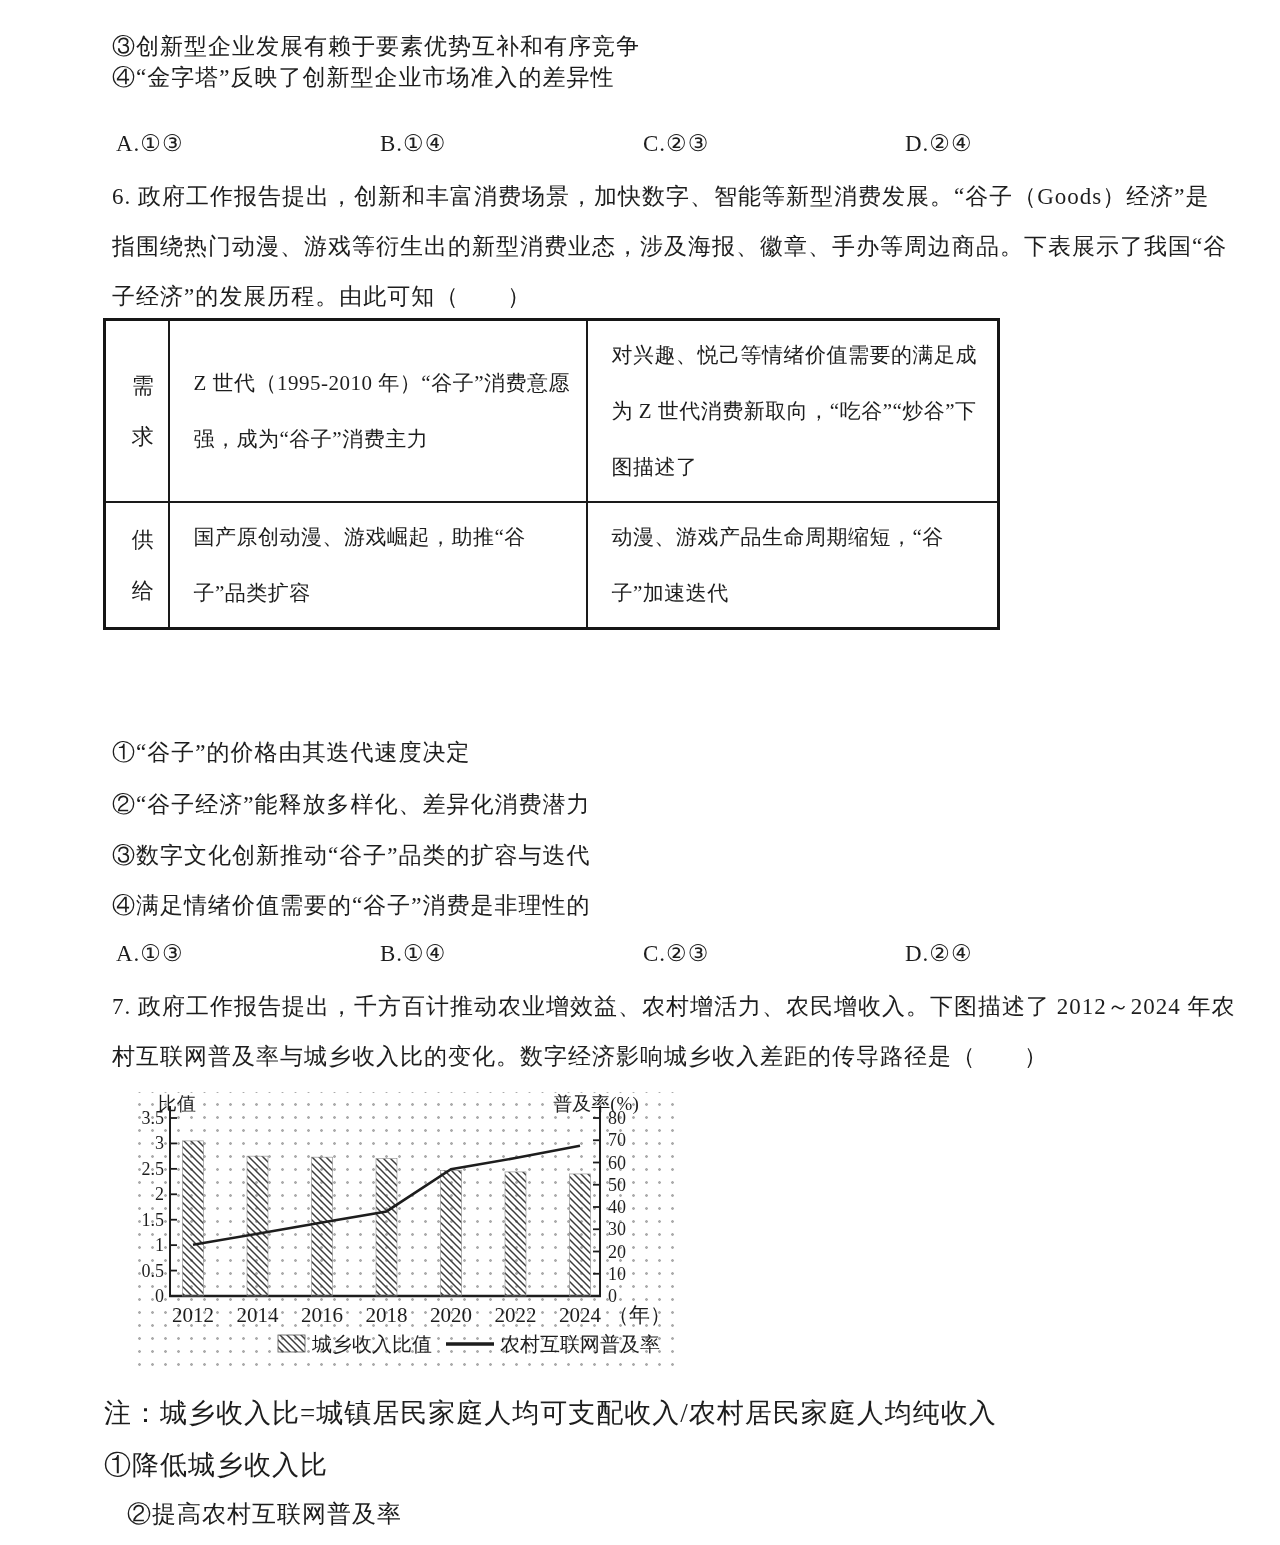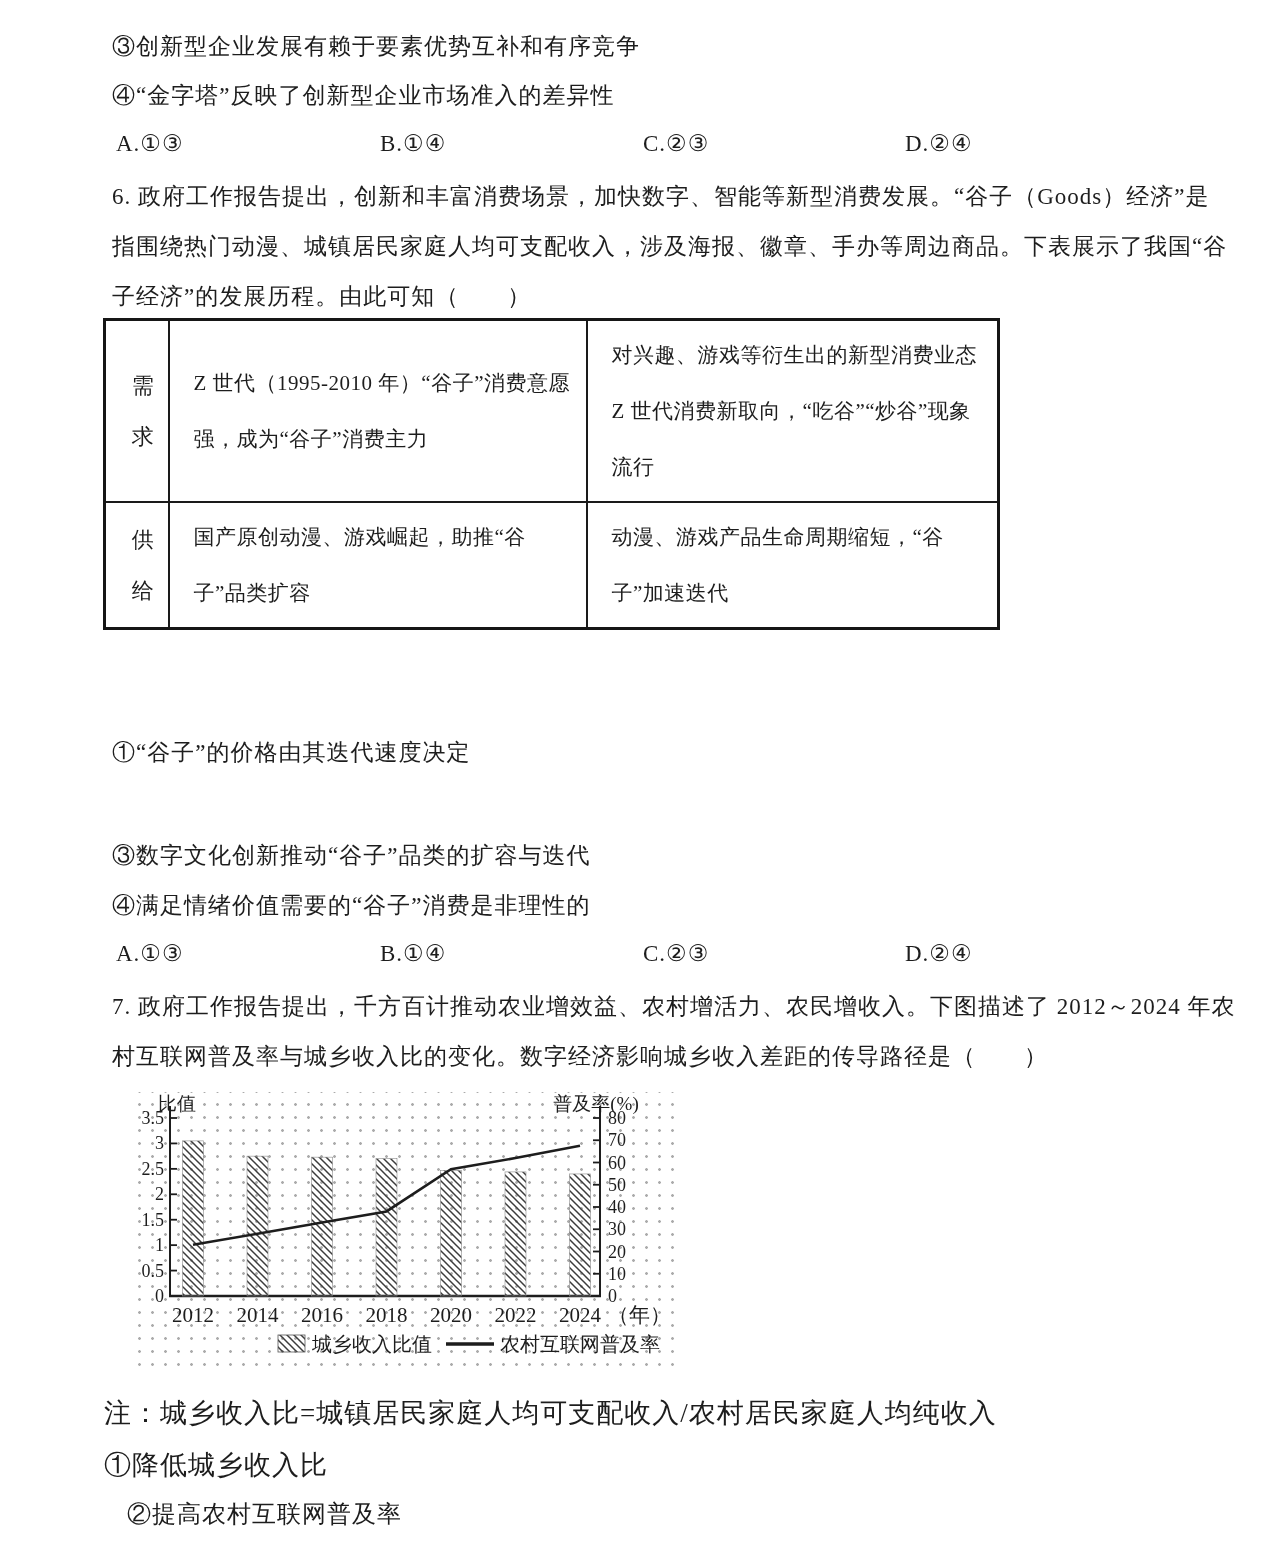"④“金字塔”反映了创新型企业市场准入的差异性" div.tline { top: 81px -> 63px }
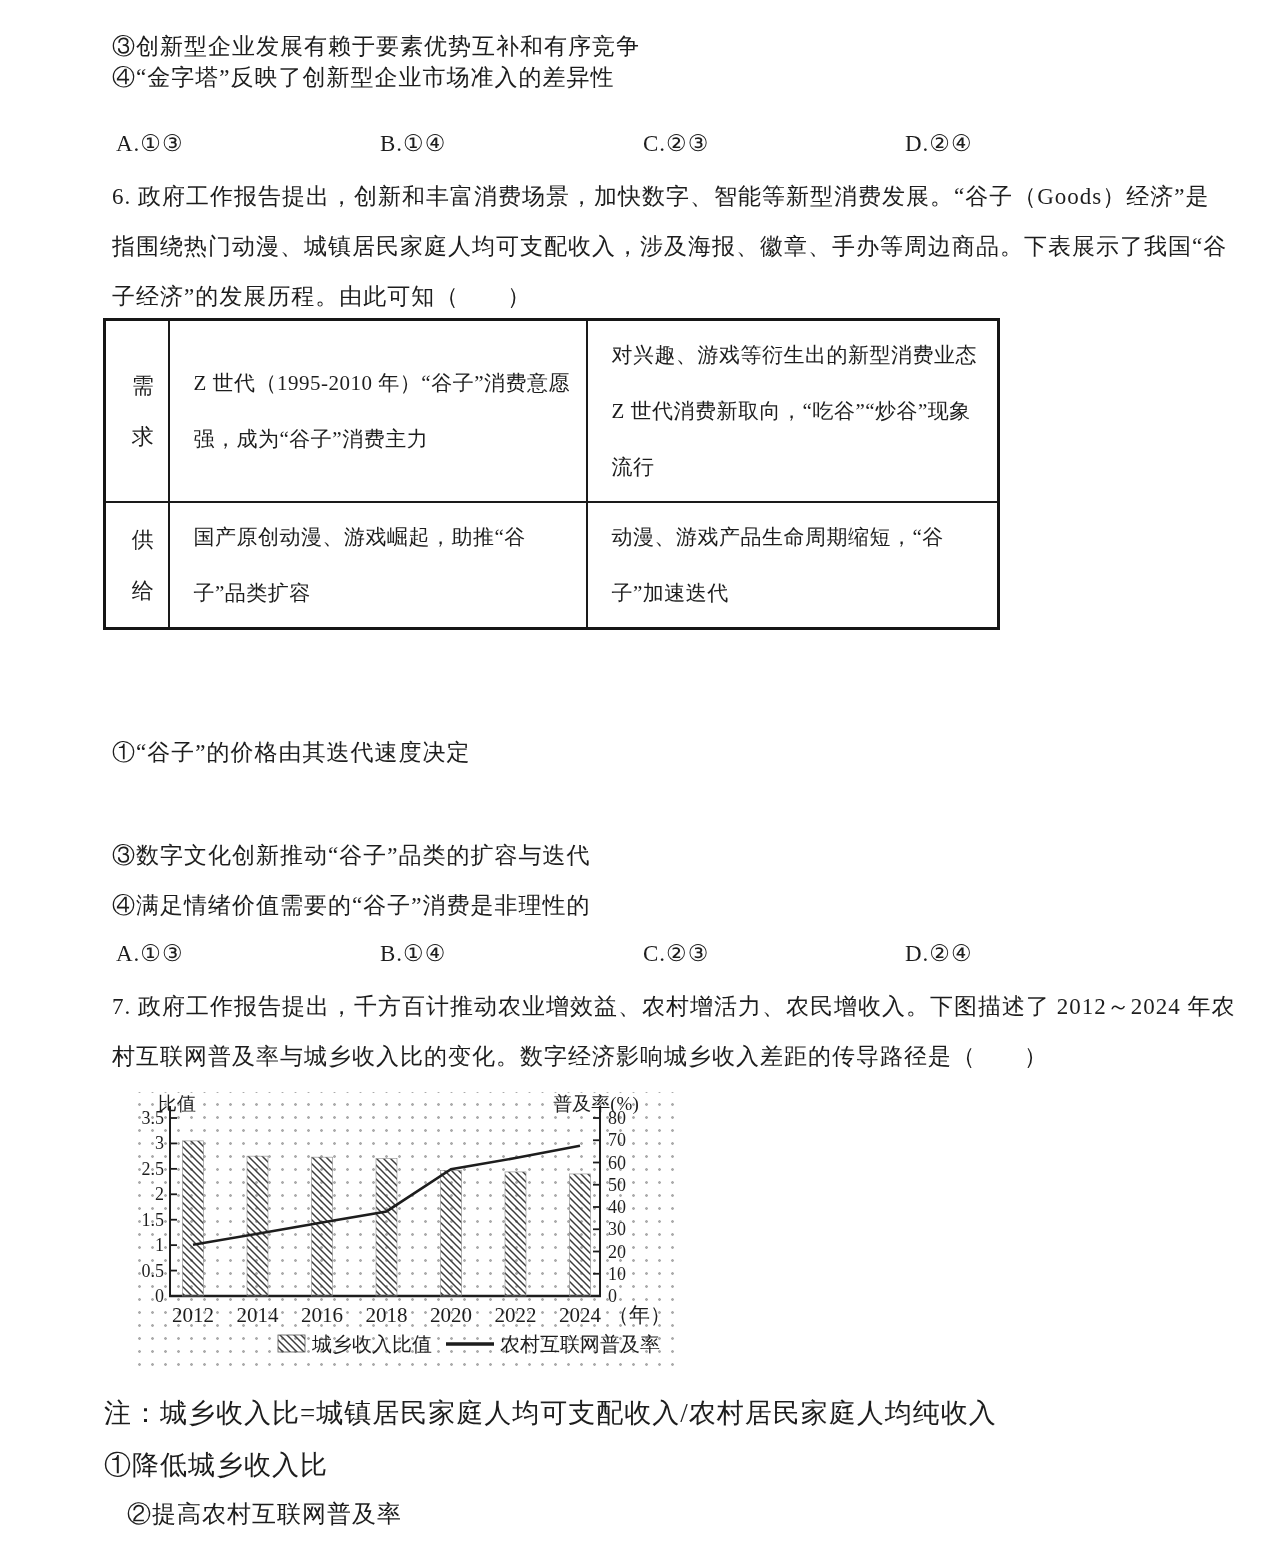"指围绕热门动漫、城镇居民家庭人均可支配收入，涉及海报、徽章、手办等周边商品。下表" div.pline { text: 城镇居民家庭人均可支配收入 -> 游戏等衍生出的新型消费业态 }
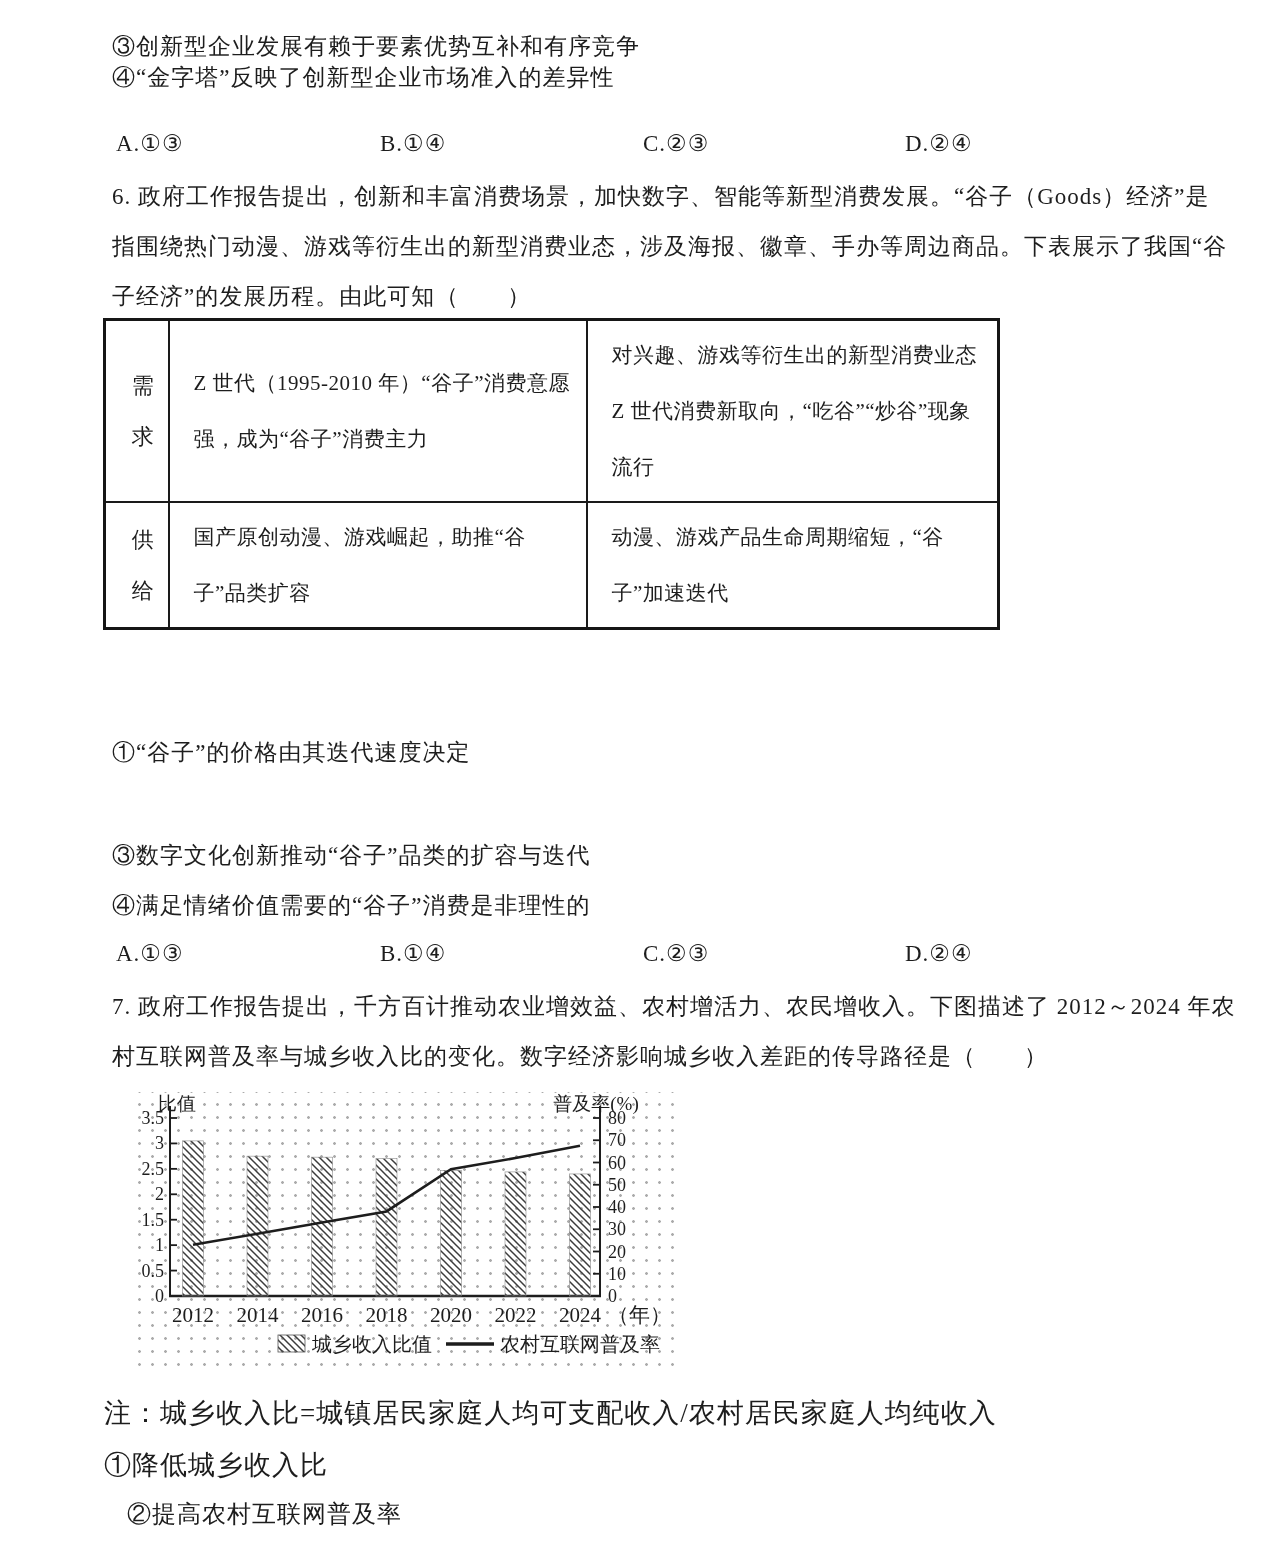"对兴趣、游戏等衍生出的新型消费业态 Z 世代消费新取向，“吃谷”“炒谷”现象流行" td { text: 游戏等衍生出的新型消费业态 Z 世代消费新取向，“吃谷”“炒谷”现象流行 -> 悦己等情绪价值需要的满足成为 Z 世代消费新取向，“吃谷”“炒谷”下图描述了 }
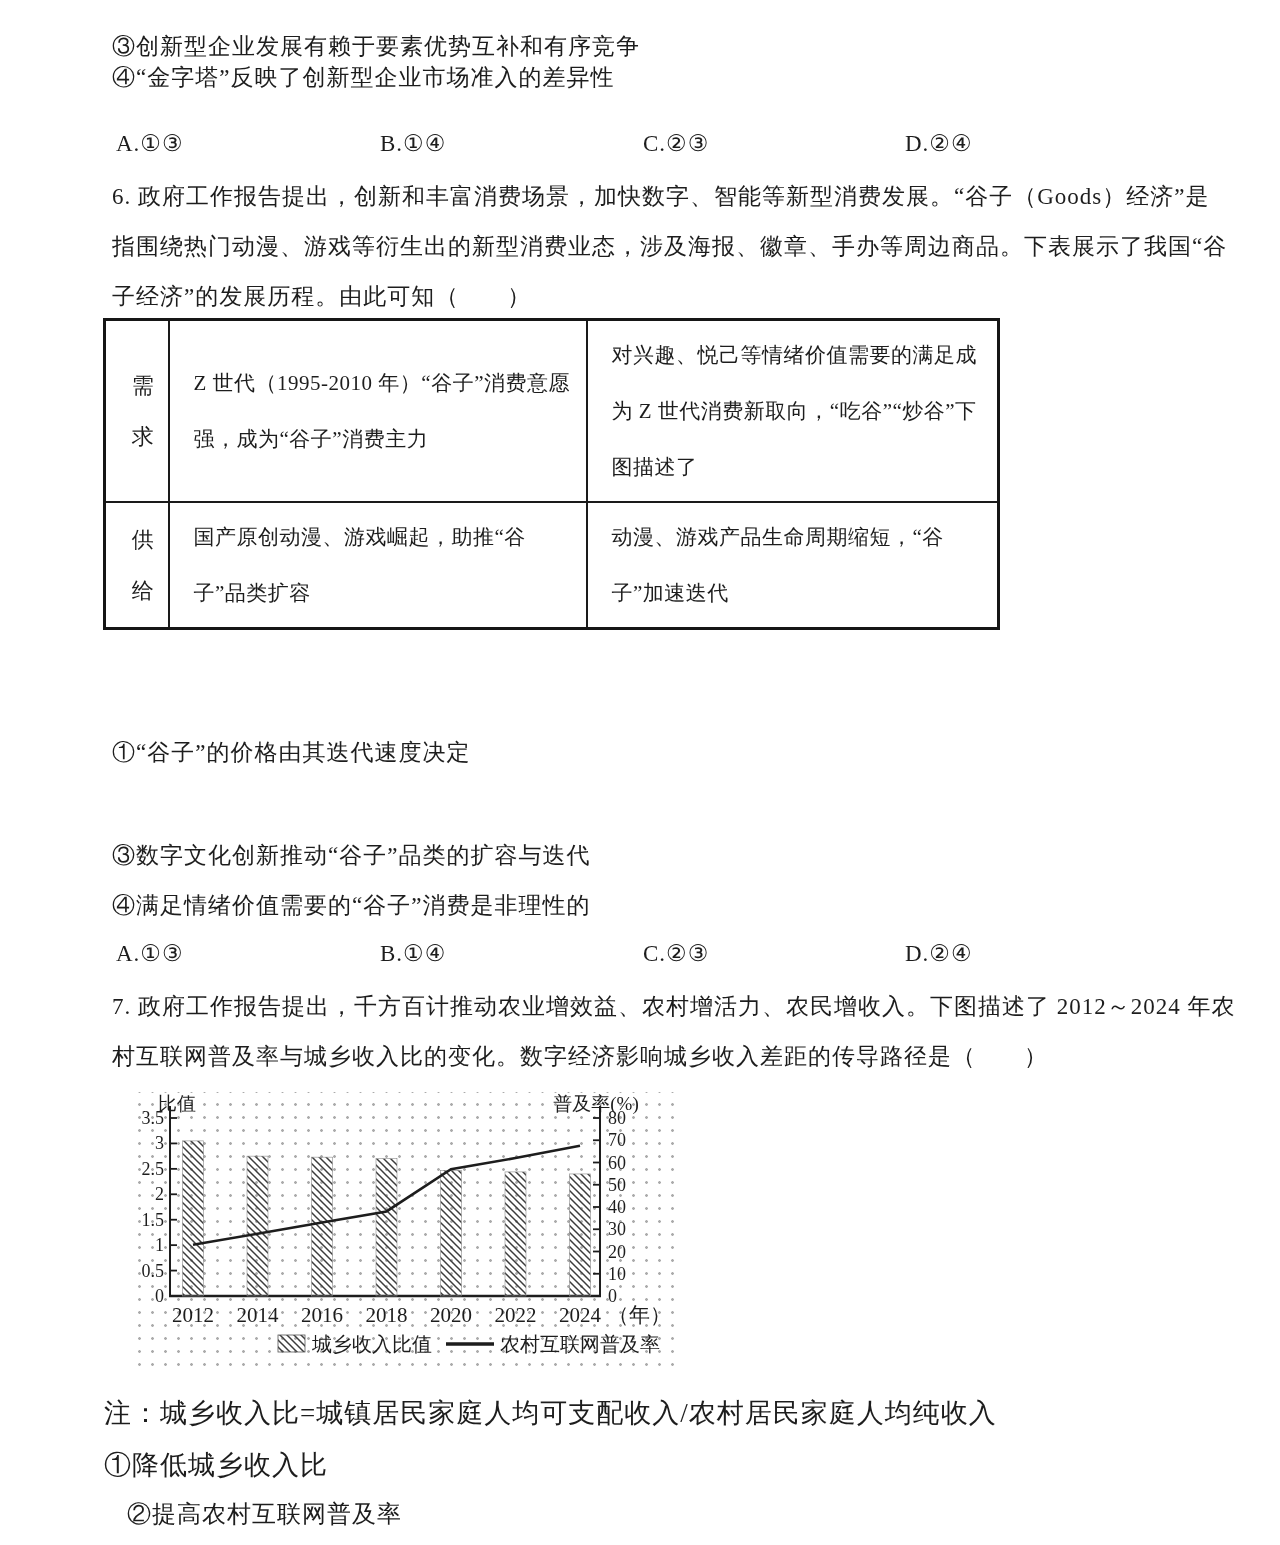"②“谷子经济”能释放多样化、差异化消费潜力" div.tline { html: none -> <div>②“谷子经济”能释放多样化、差异化消费潜力</div> }
